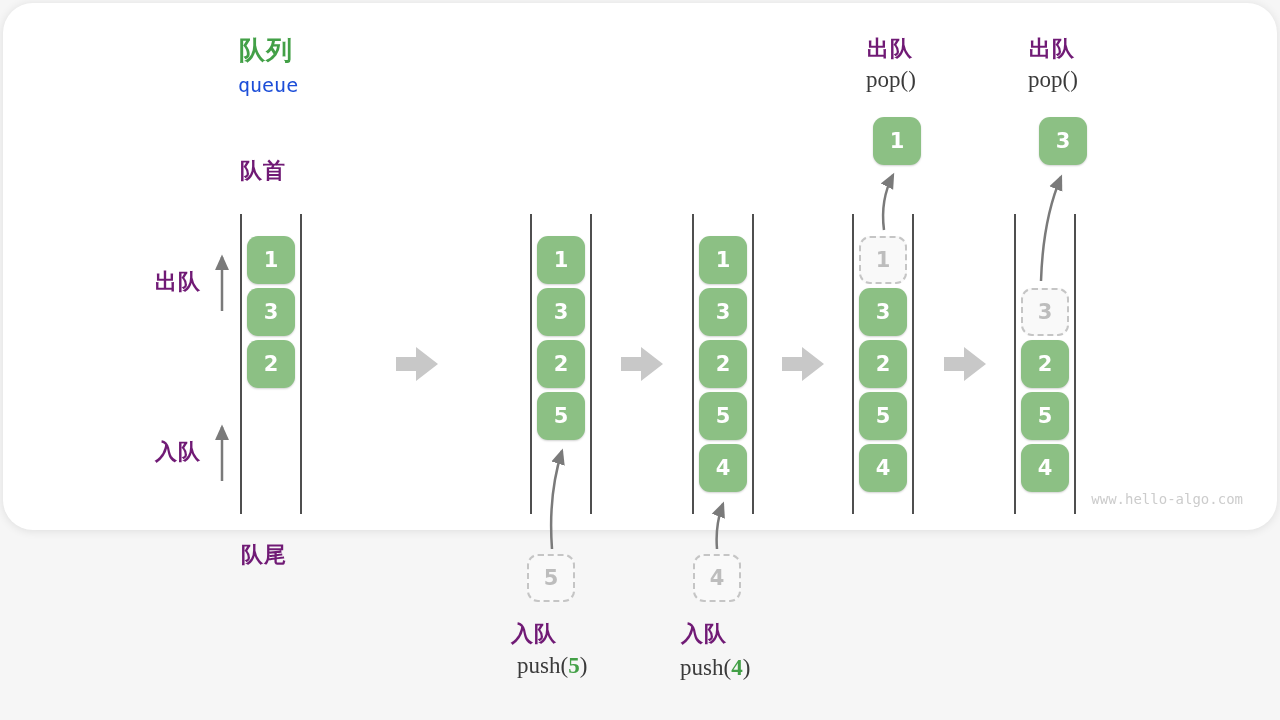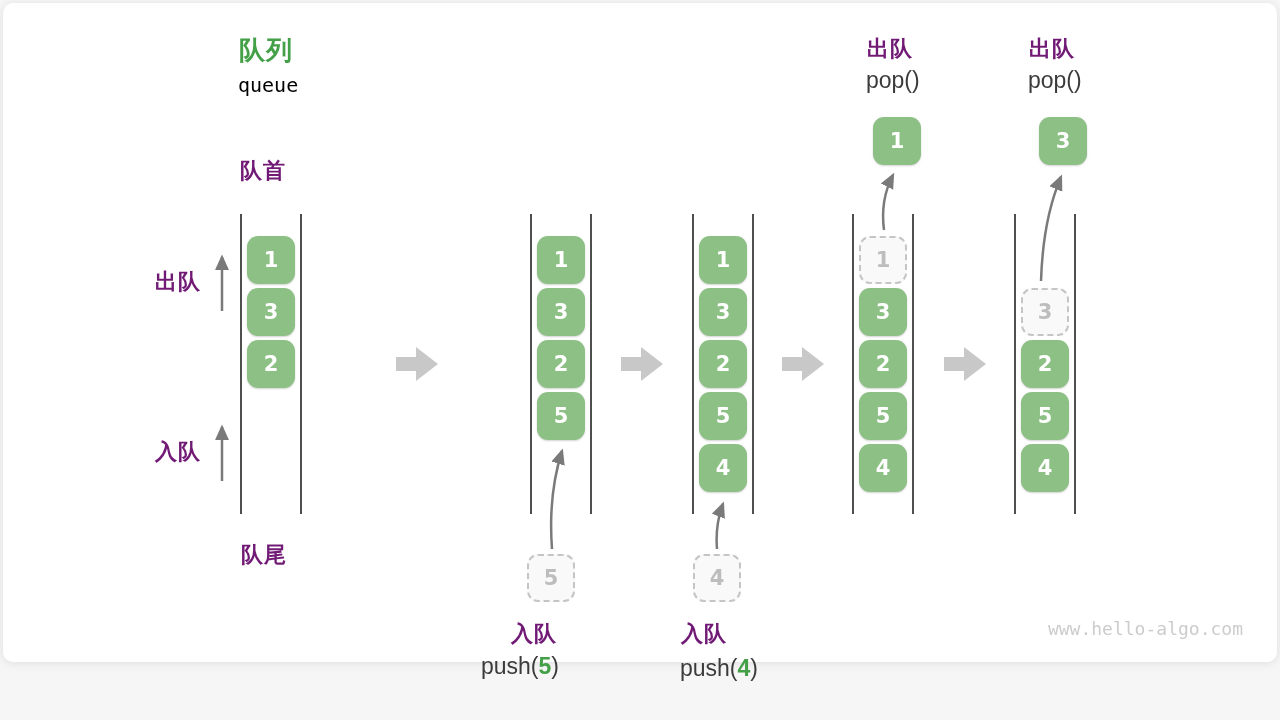"队列" .card { border-radius: 10px -> 30px; height: 659px -> 527px }
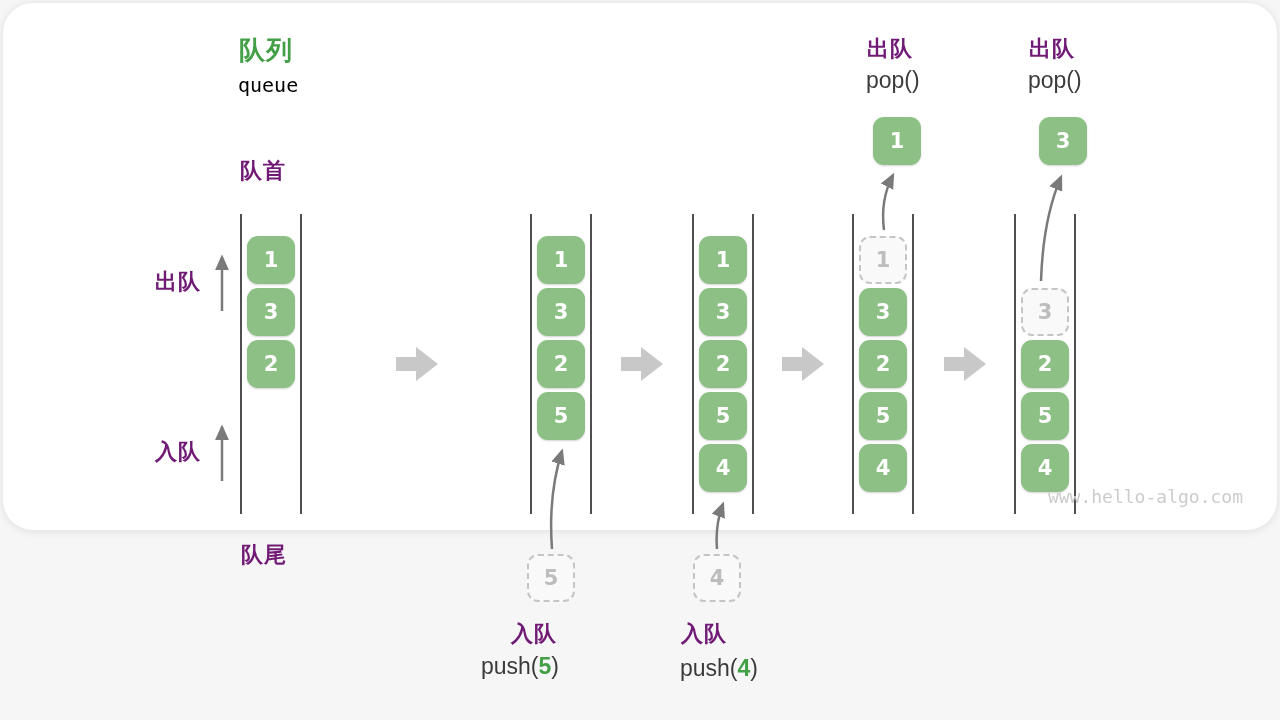"queue" .title-en { color: #000000 -> #1d4ed8 }
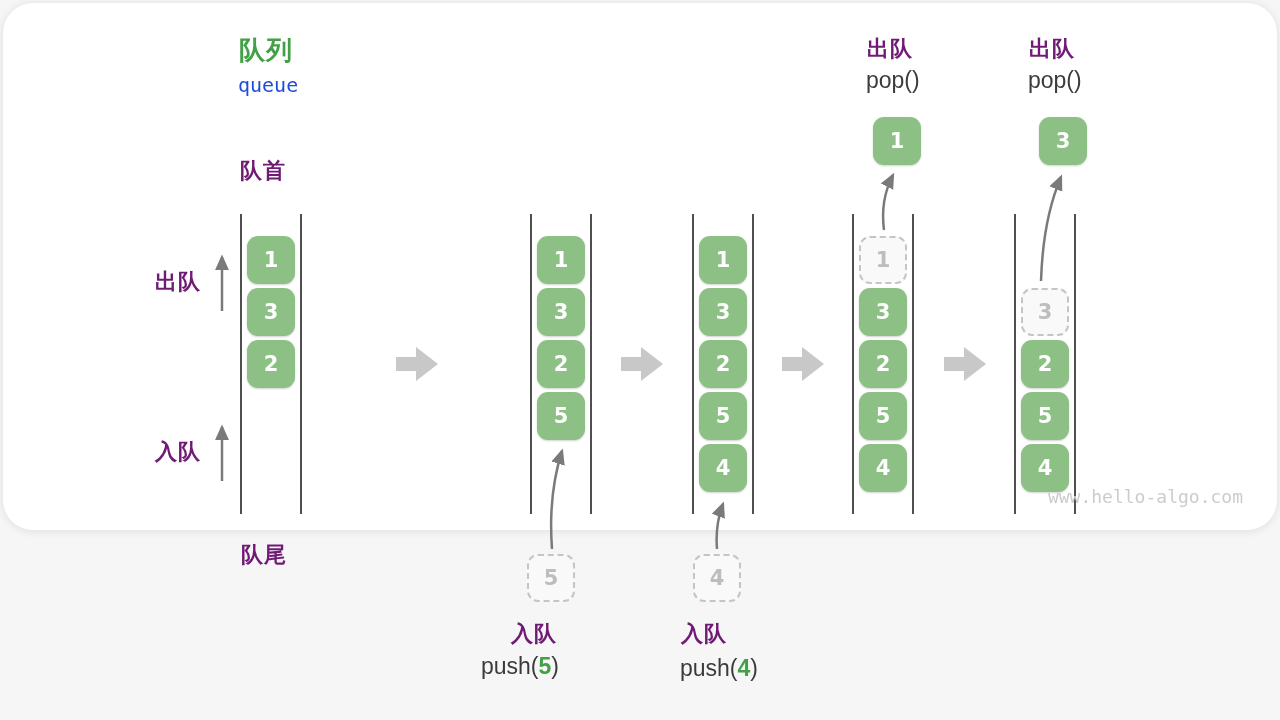"pop()" .code-label { font-family: Liberation Sans, sans-serif -> Liberation Serif, serif }
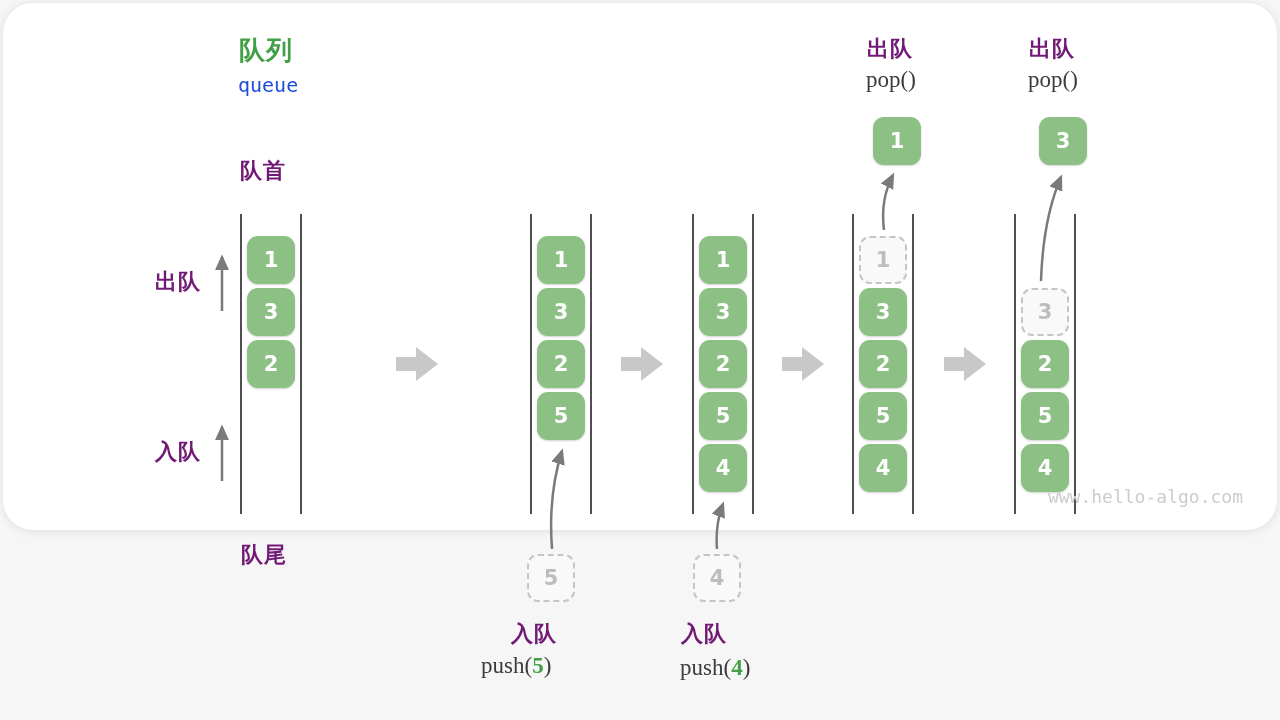"www.hello-algo.com" .watermark { font-size: 18px -> 14px }
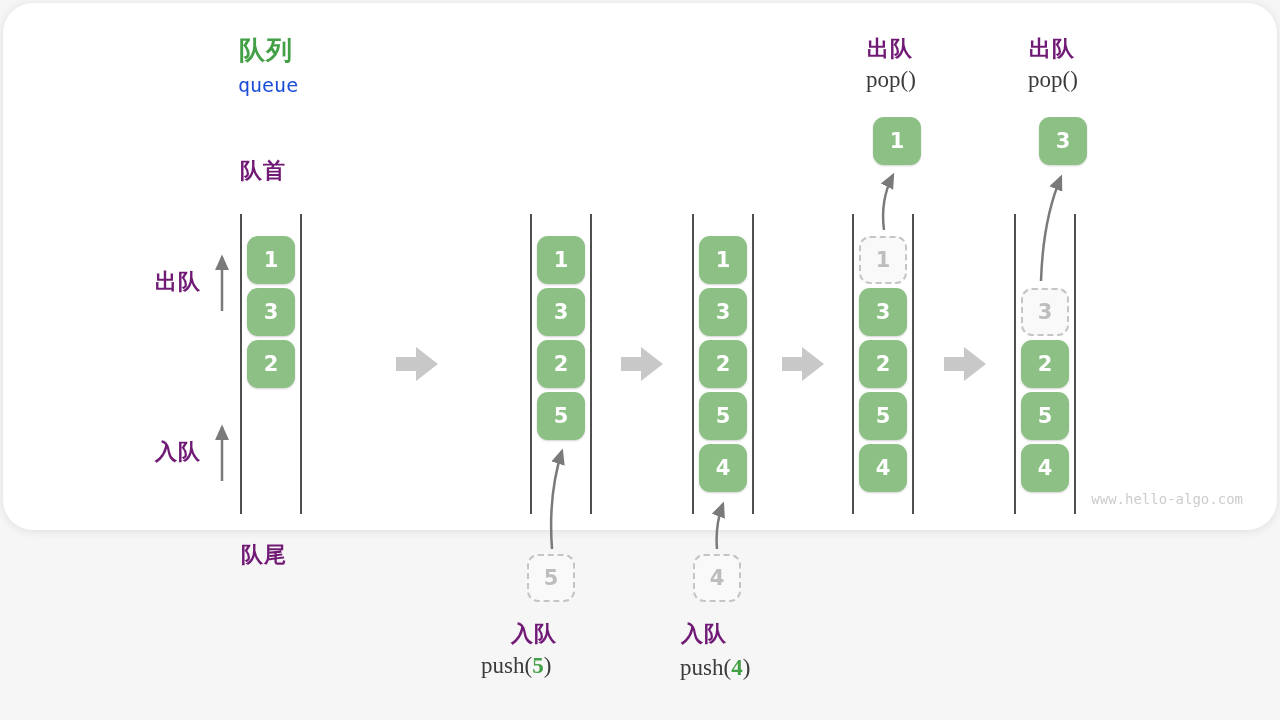"push(5)" div.abs { left: 478px -> 514px }
